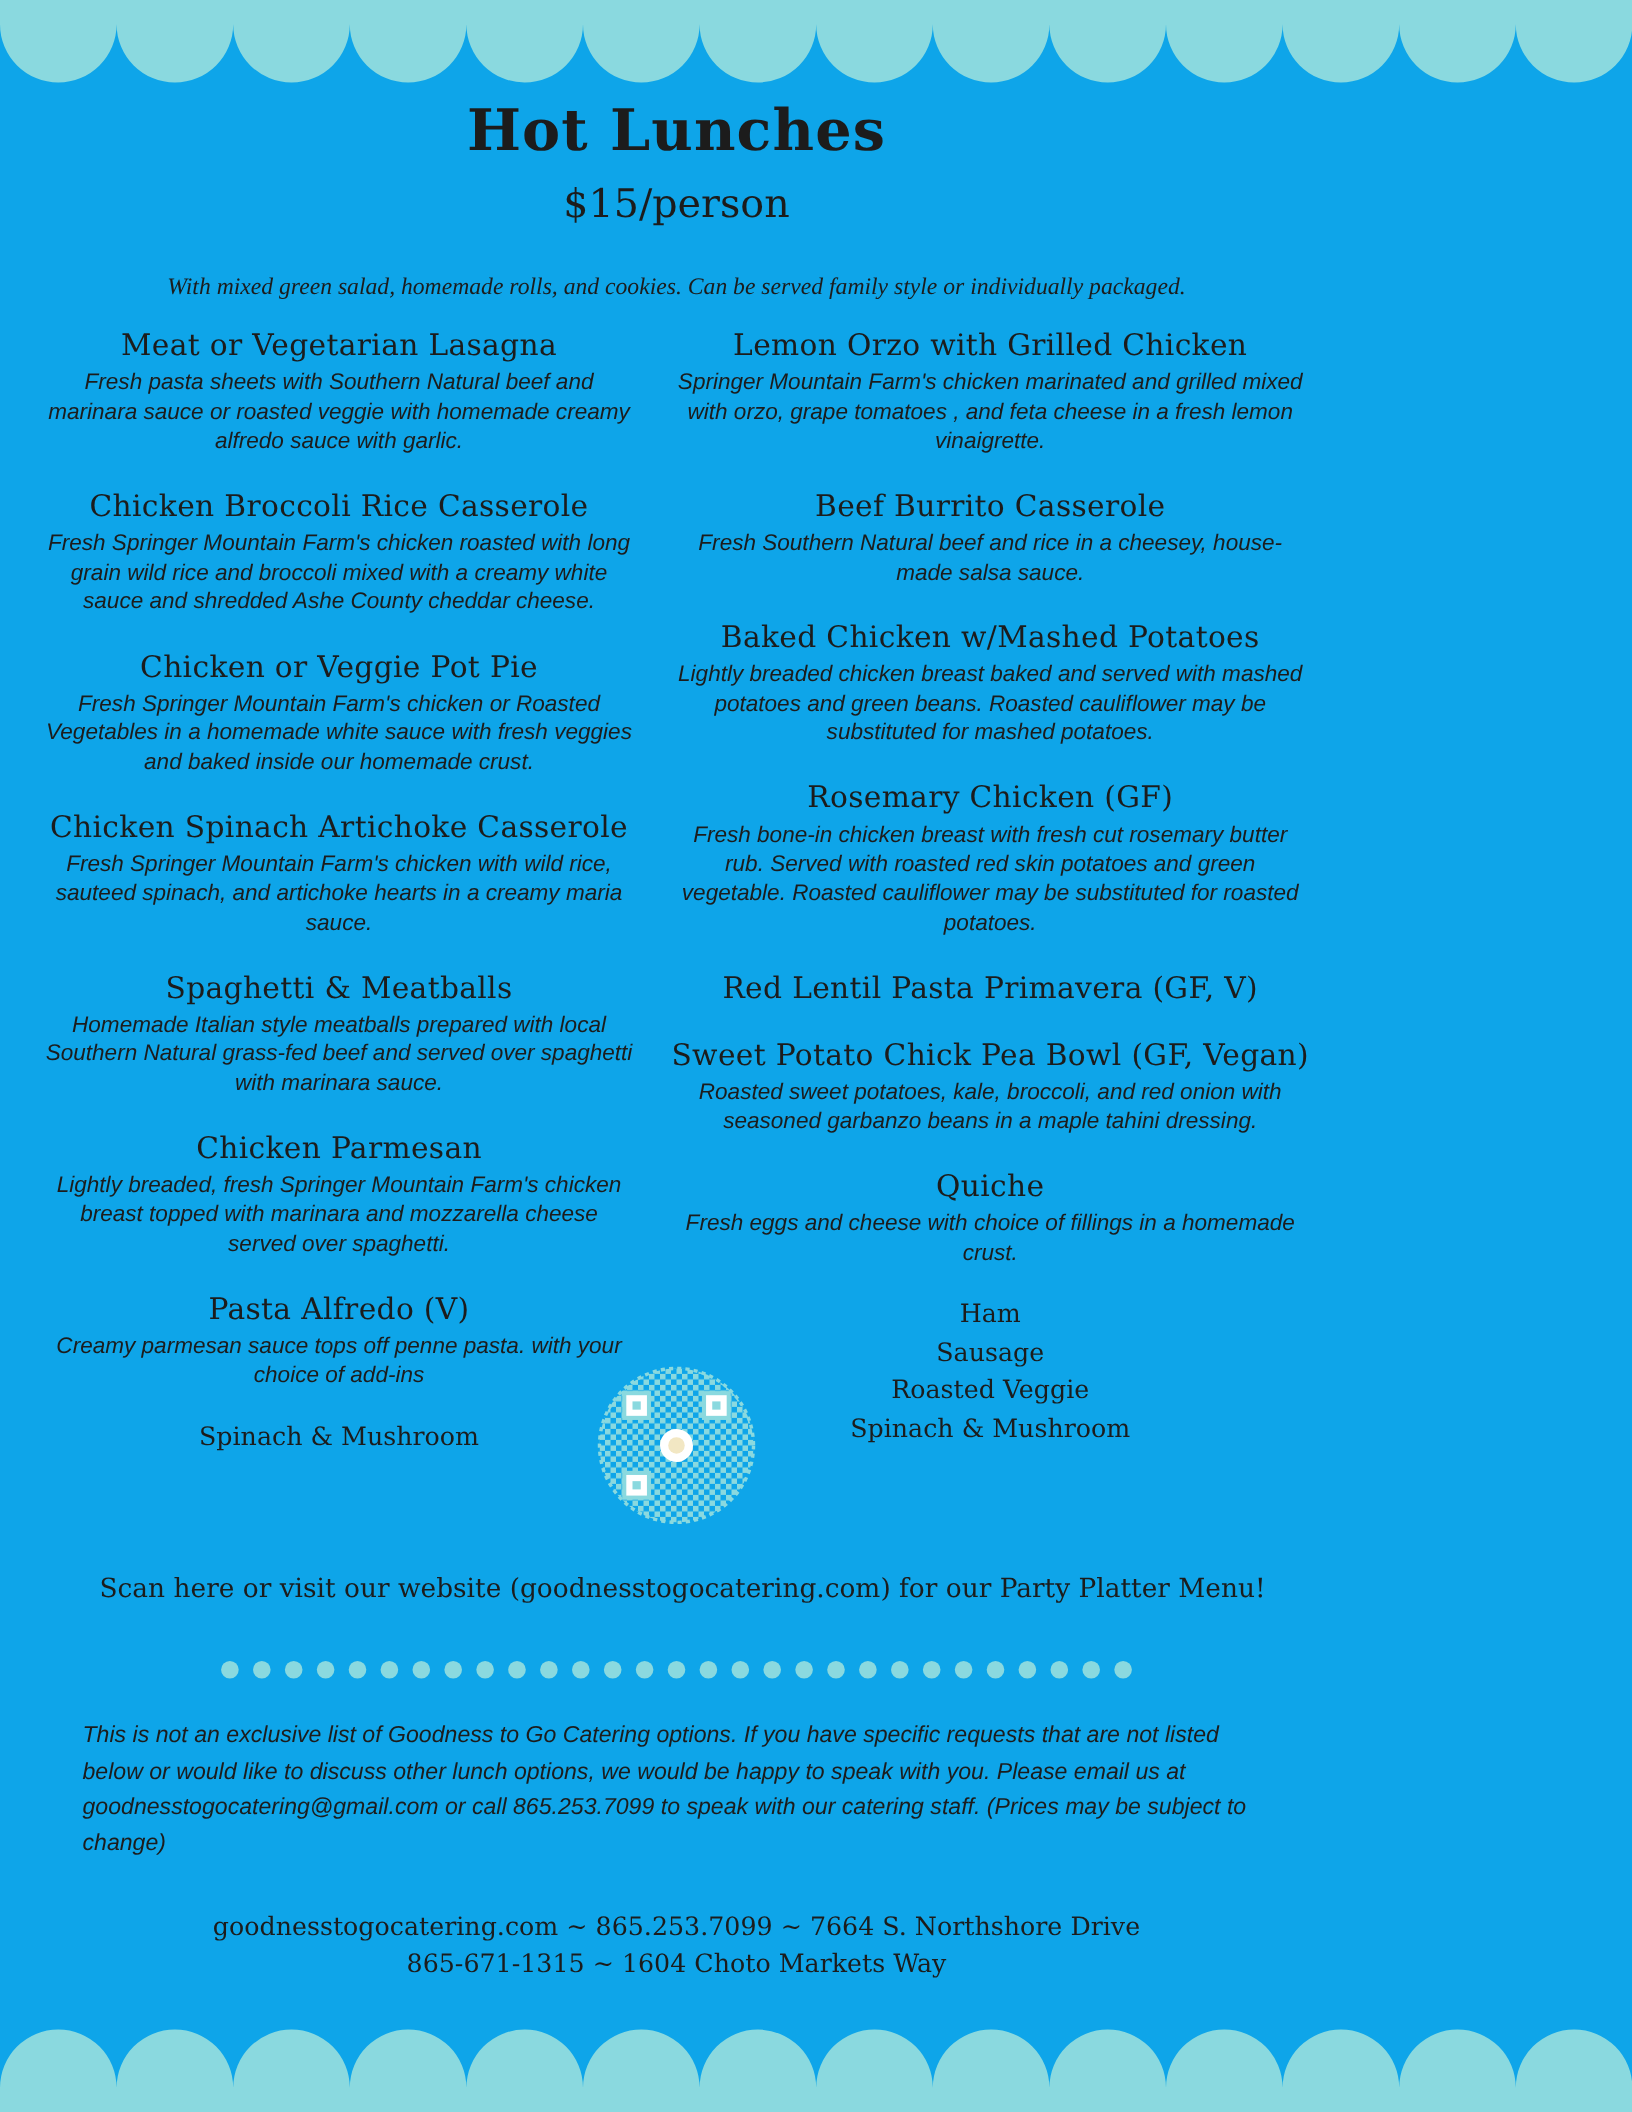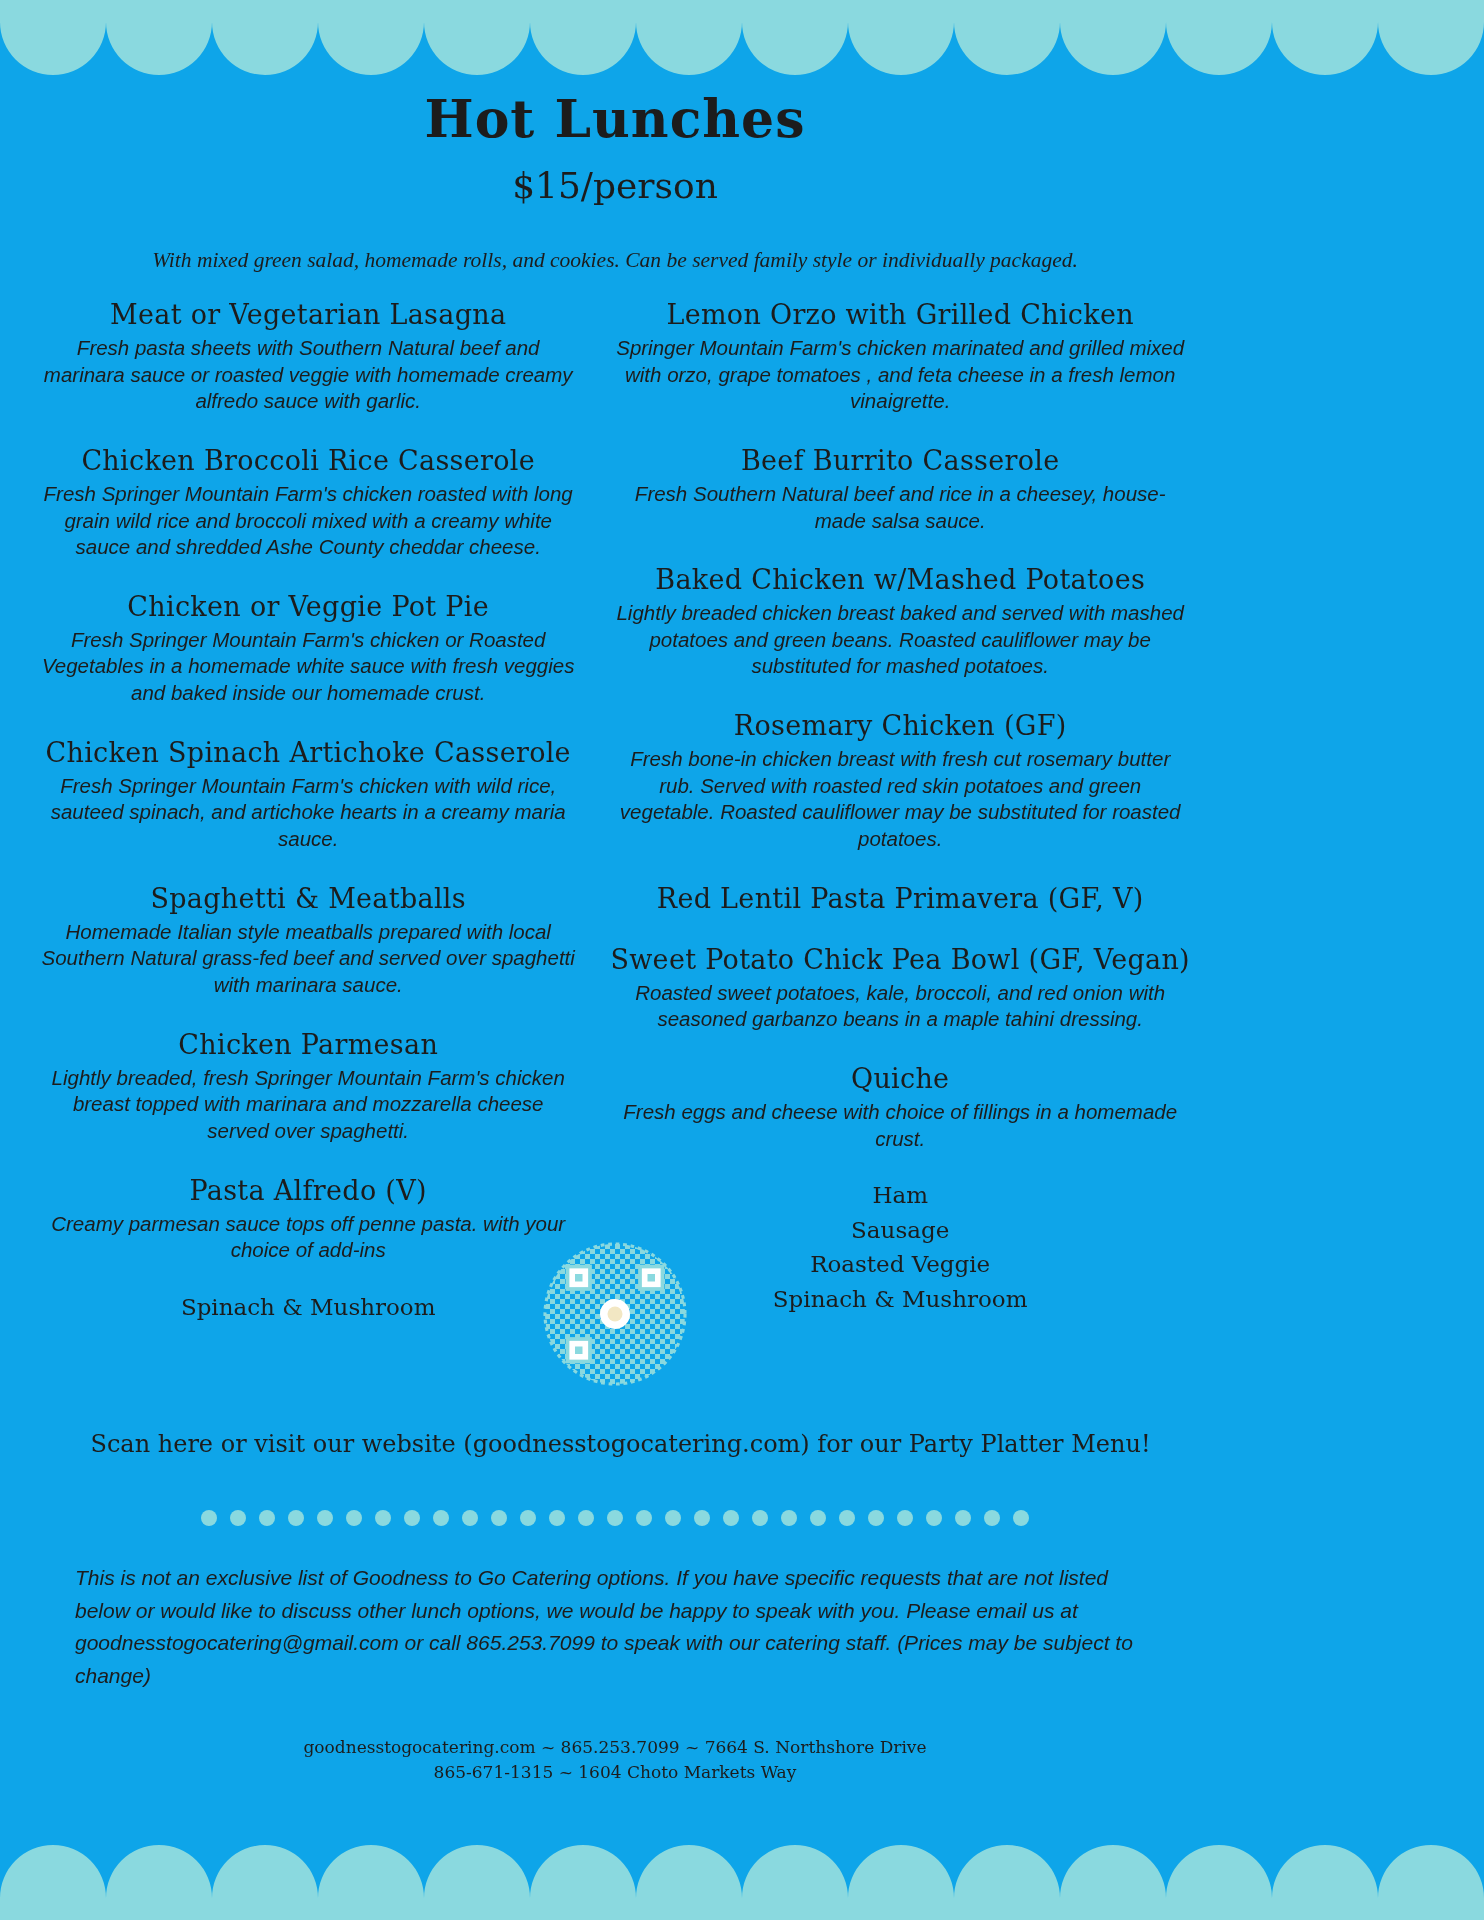"goodnesstogocatering.com ~ 865.253.7099" .contact { font-size: 17px -> 23px }
